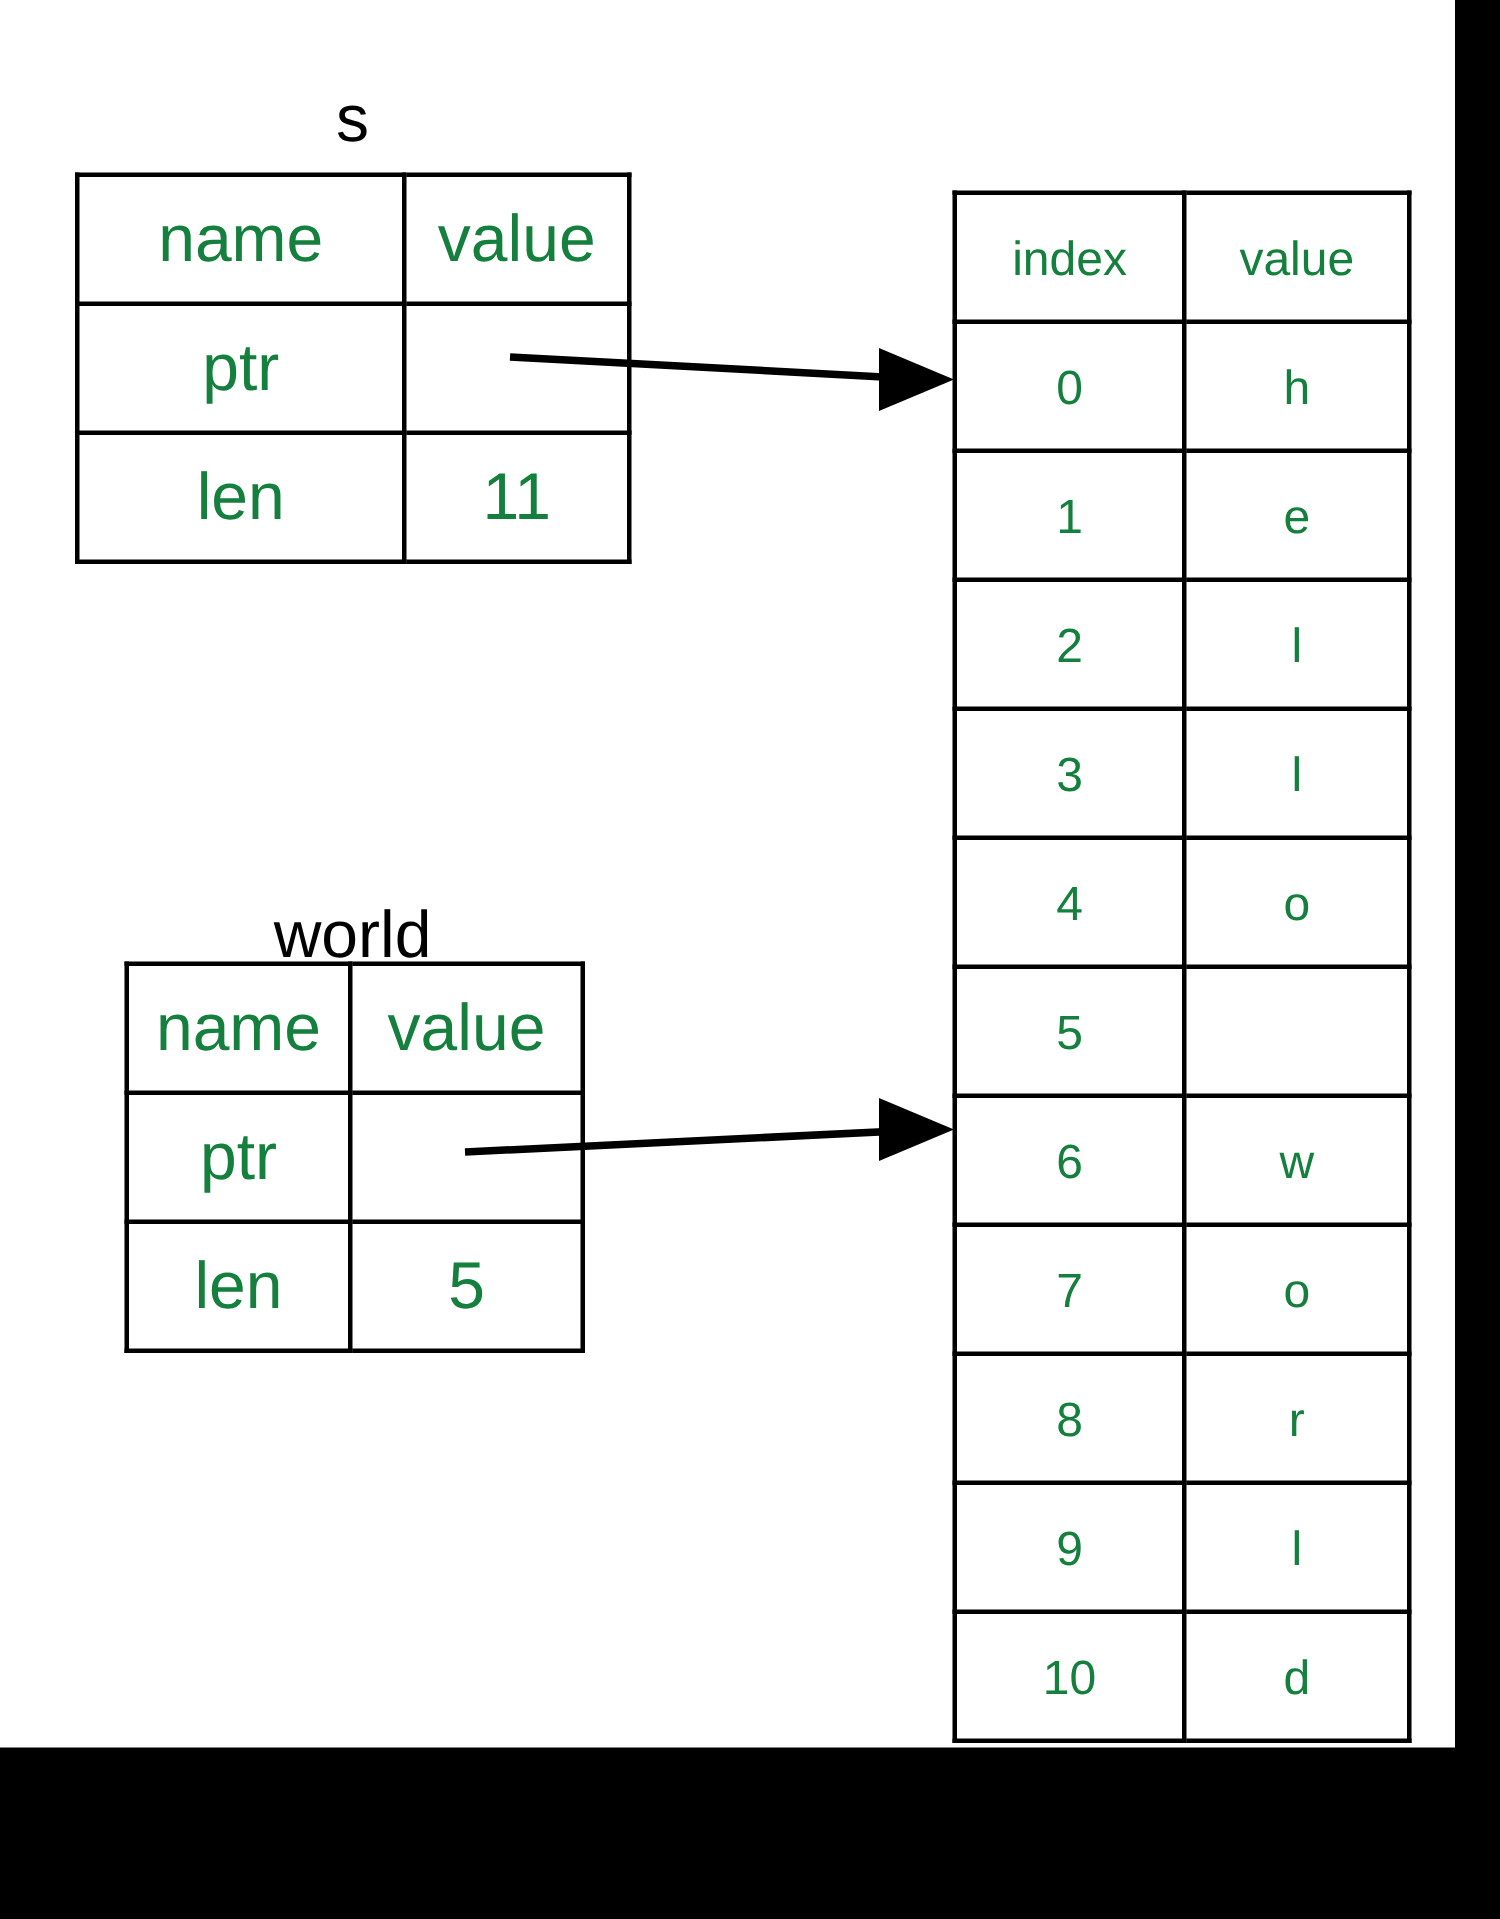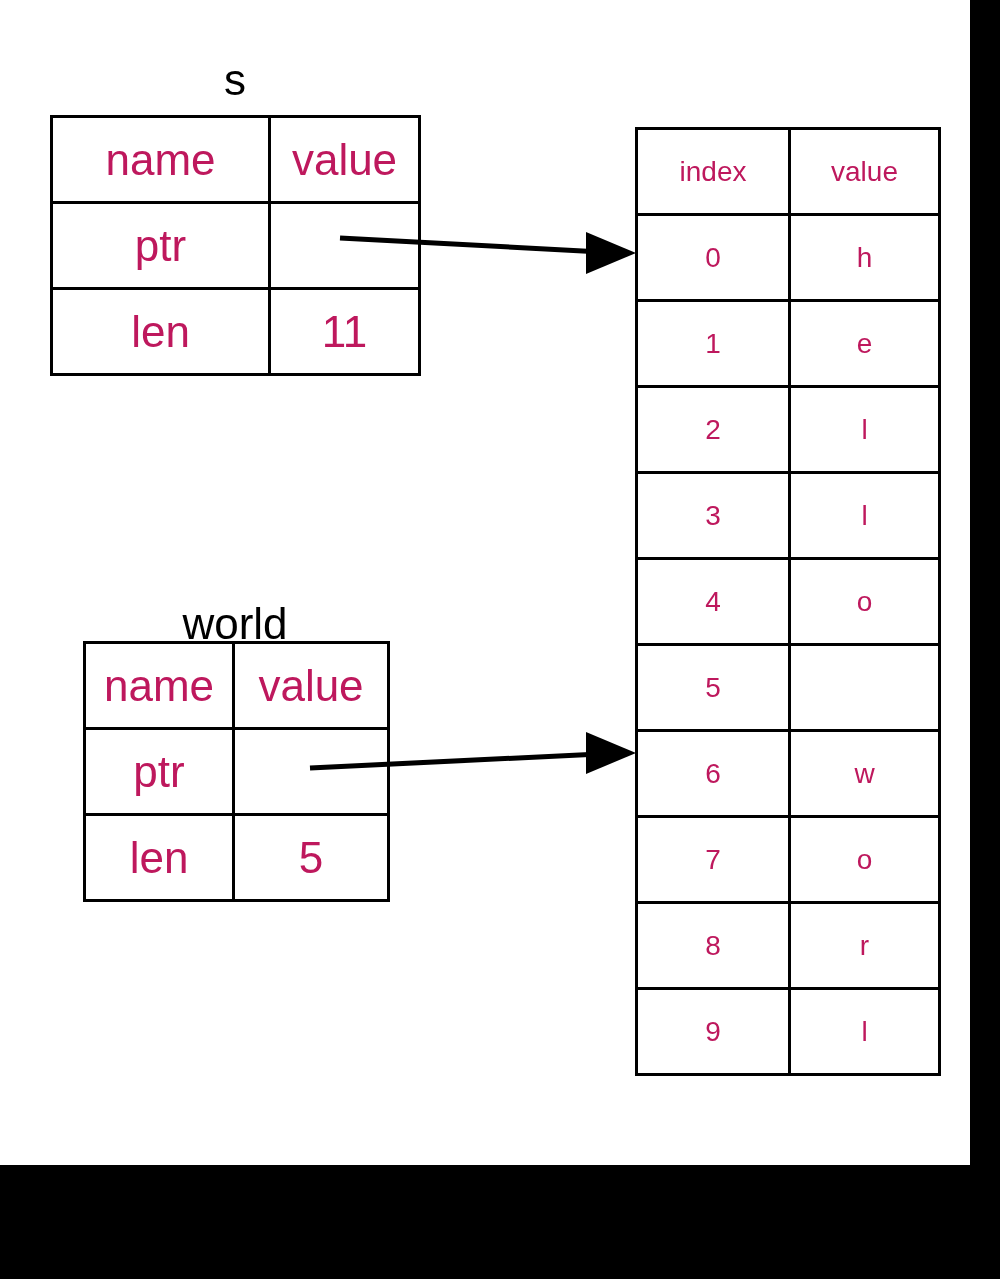"name" .mem-table td { color: #be185d -> #15803d }
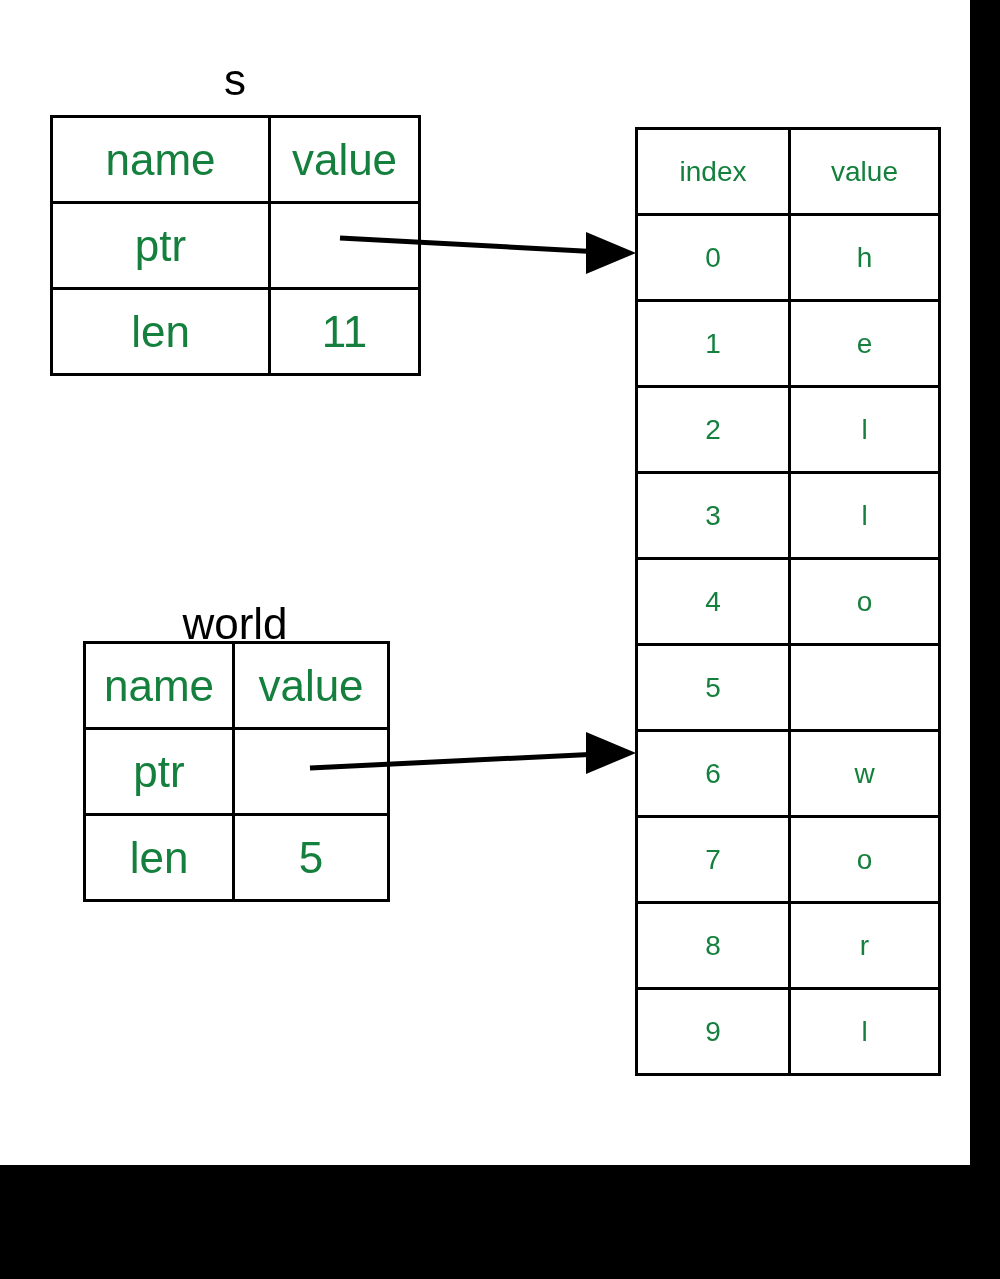"index" #table-heap td { font-size: 28px -> 32px }
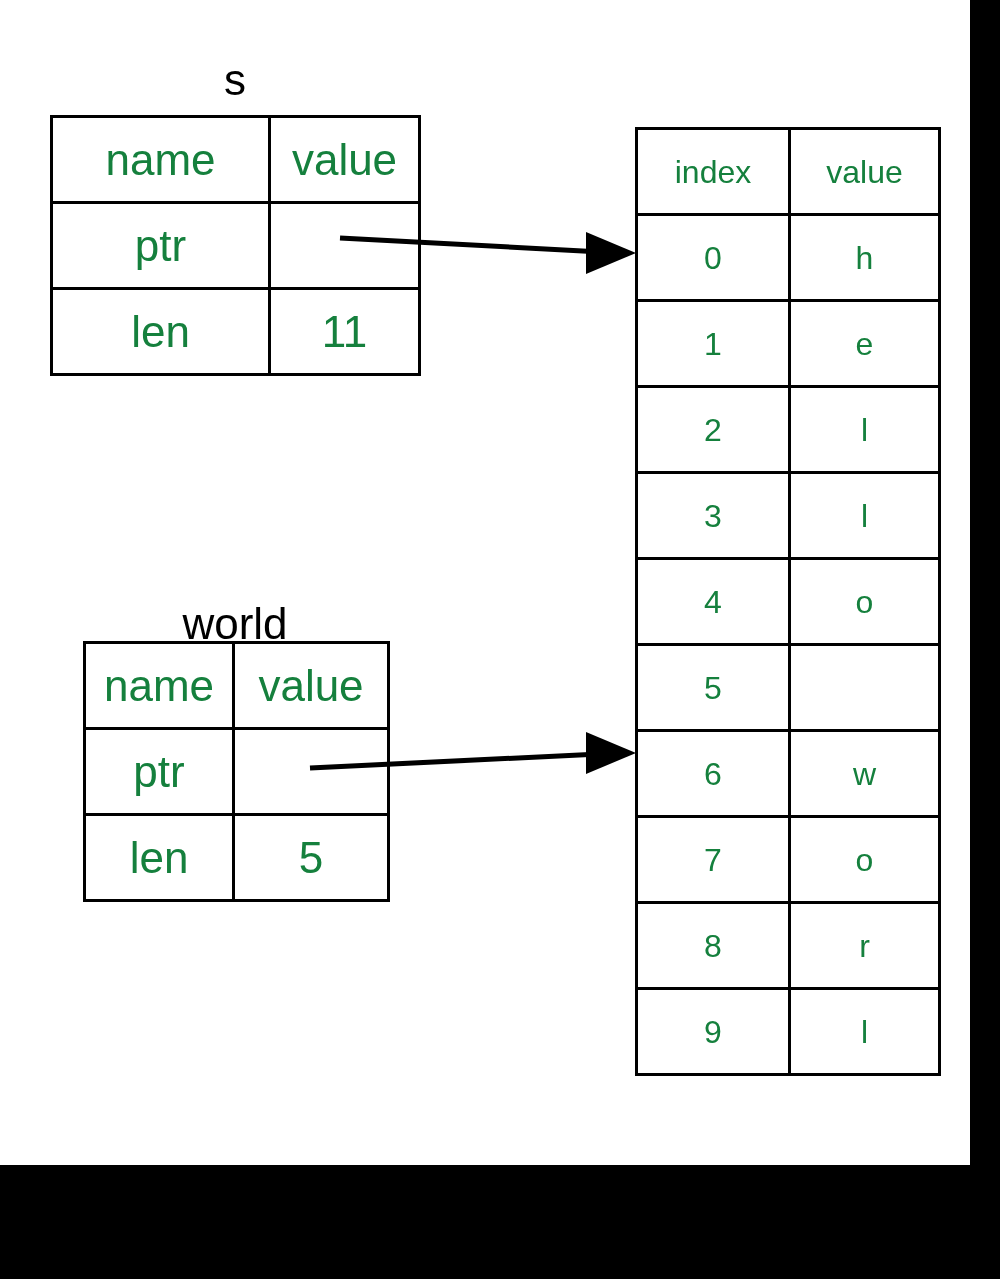"10" tr { html: none -> <tr> <td>10</td> <td>d</td> </tr> }
